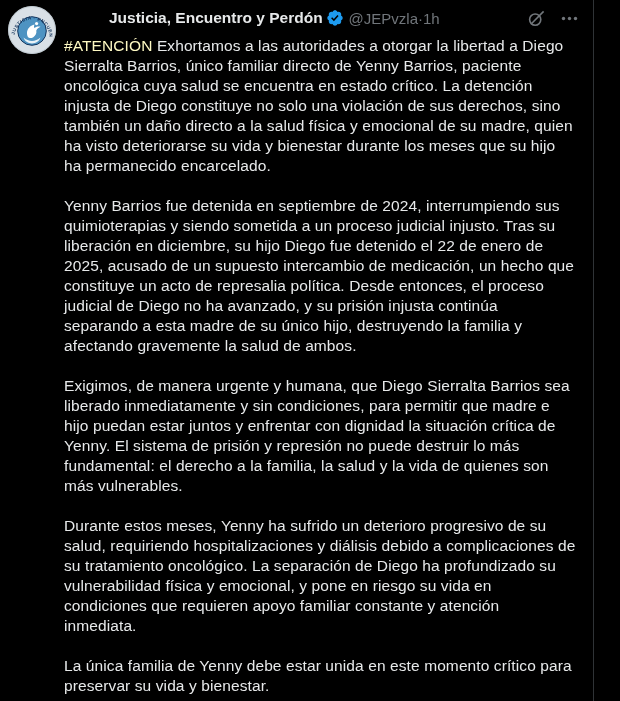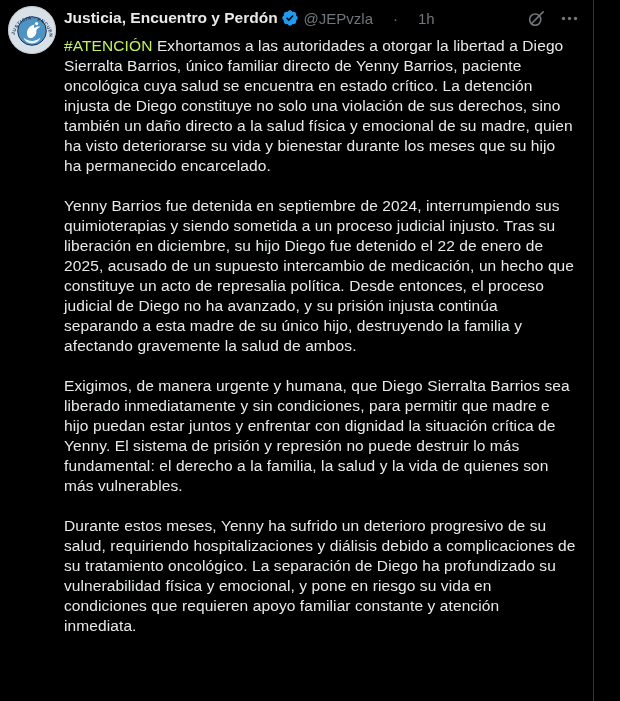"Justicia, Encuentro y Perdón" .header-row { margin-left: none -> 45px }
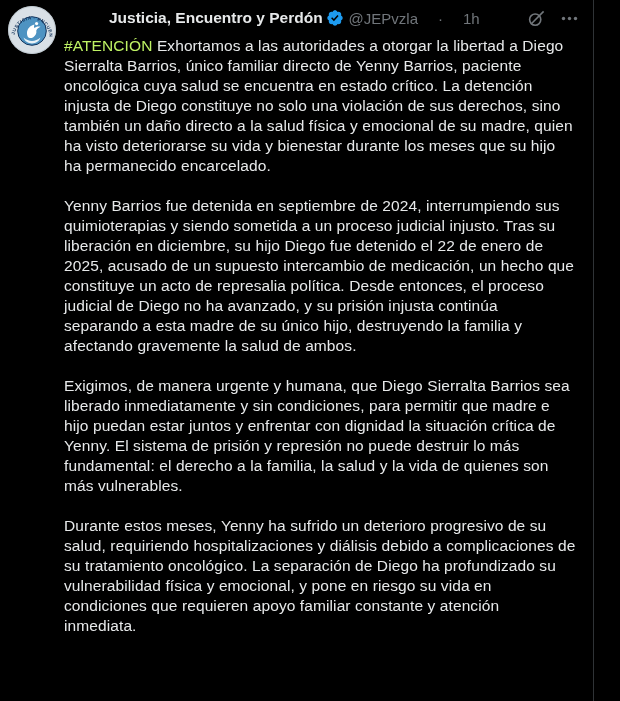"@JEPvzla" .handle-group { gap: 20px -> 0 }
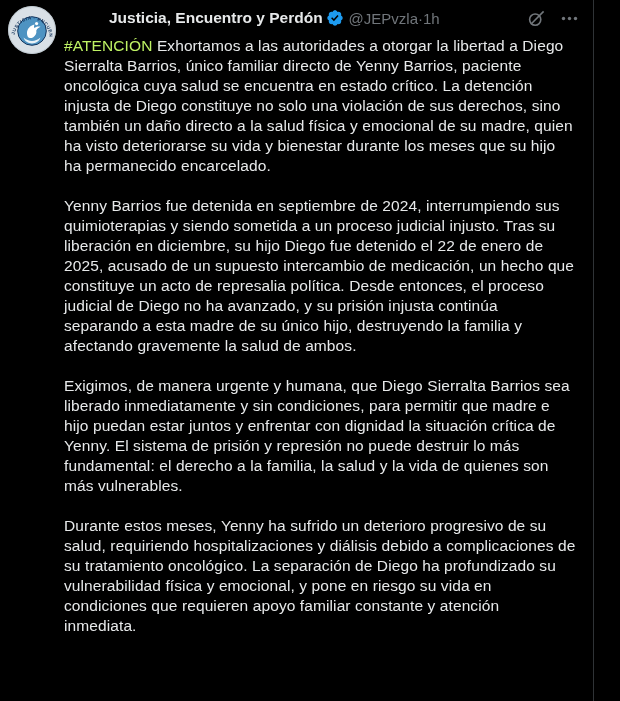"#ATENCIÓN" .link { color: #bef264 -> #fef9c3 }
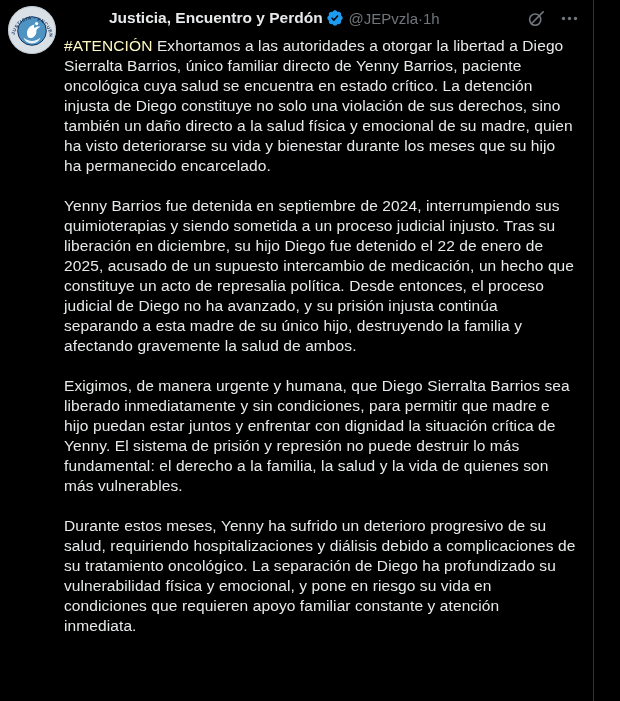"La única familia de Yenny" p { html: none -> <p>La única familia de Yenny debe estar unida en este momento crítico para preservar su vida y bienestar.</p> }
